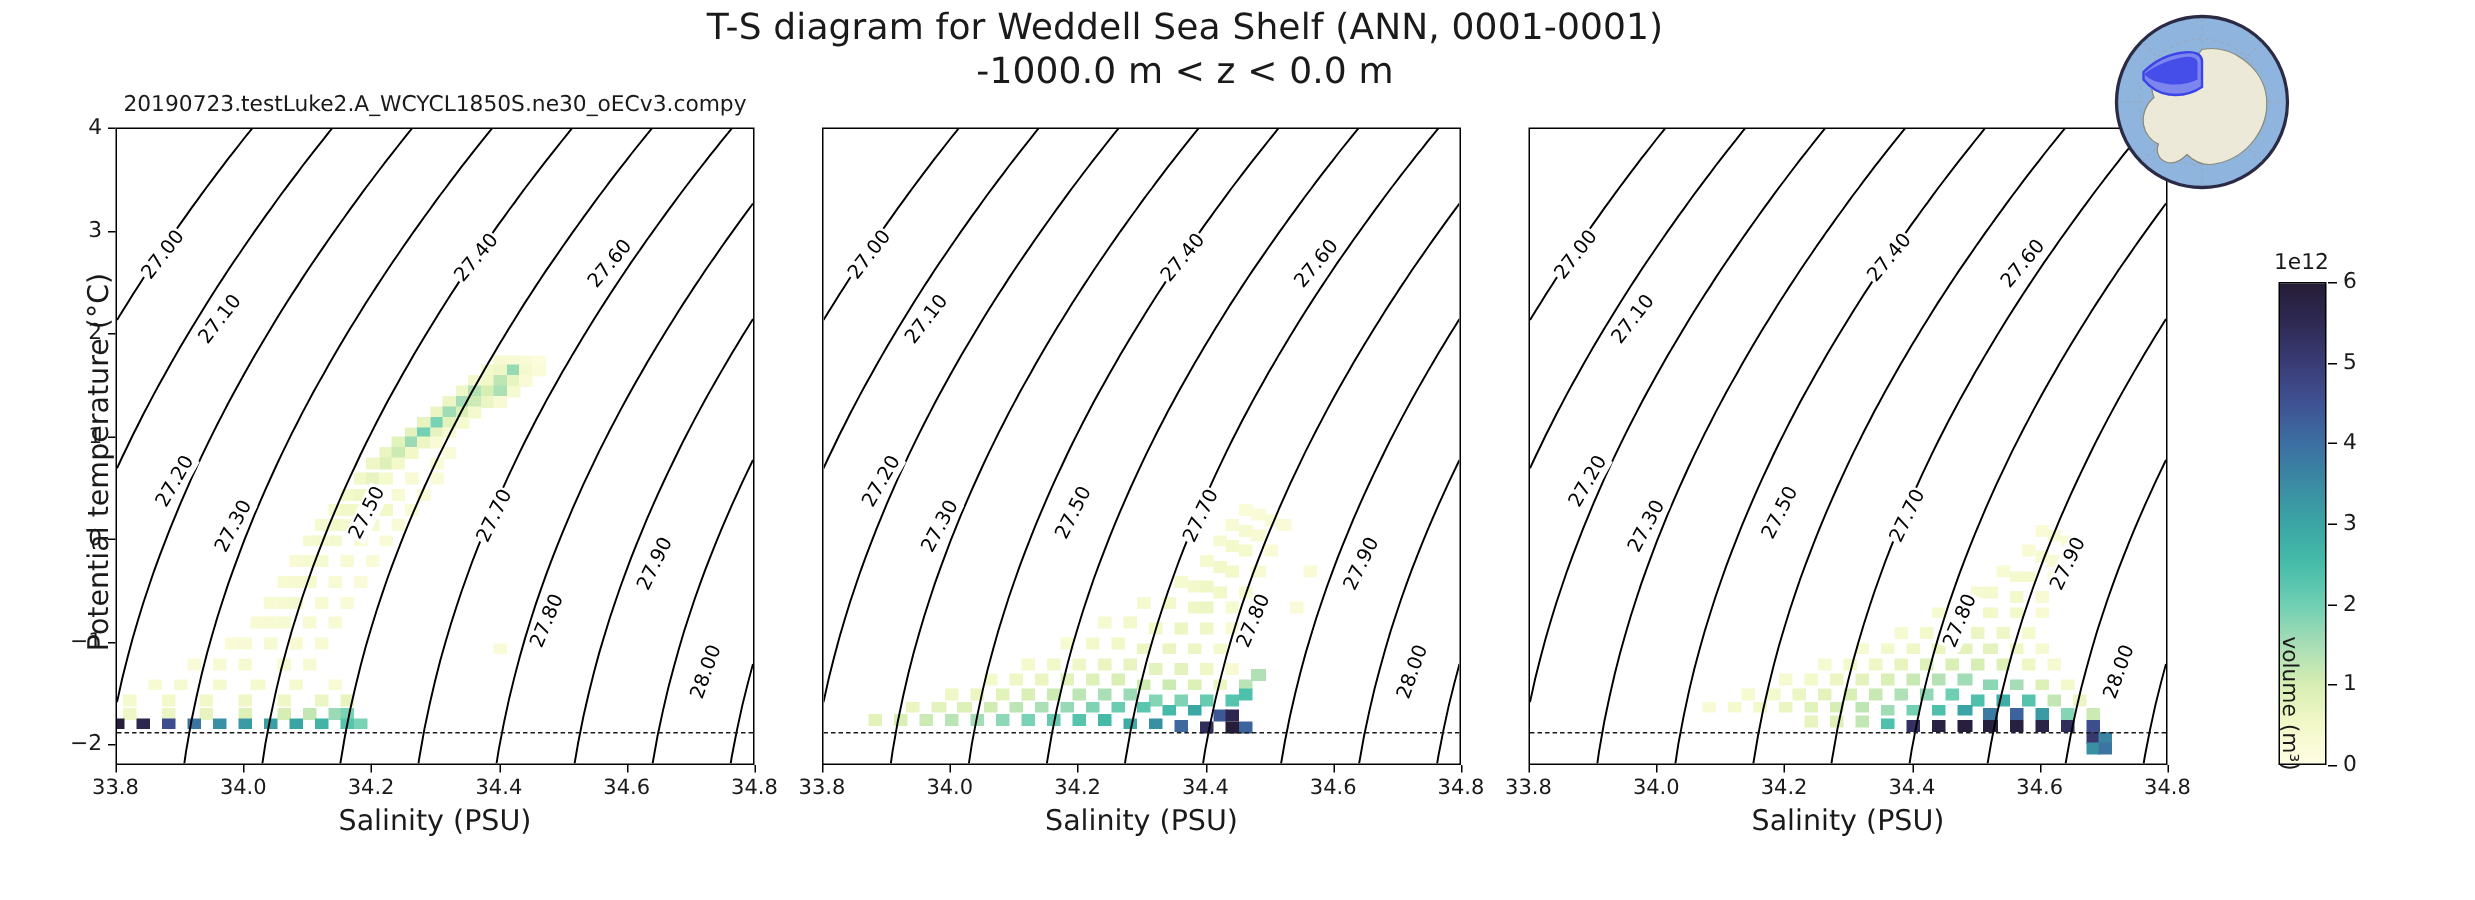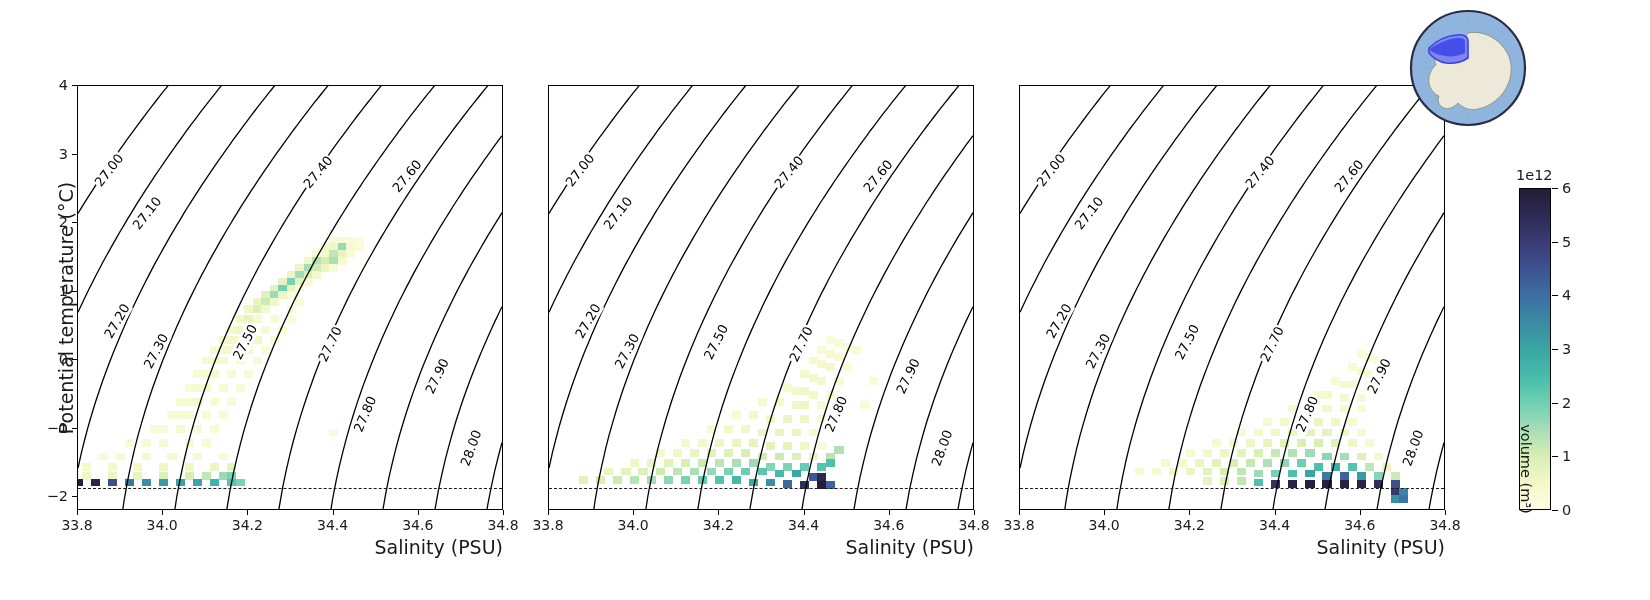"T-S diagram for Weddell Sea" div.ttl { html: none -> <div>T-S diagram for Weddell Sea Shelf (ANN, 0001-0001)</div> }
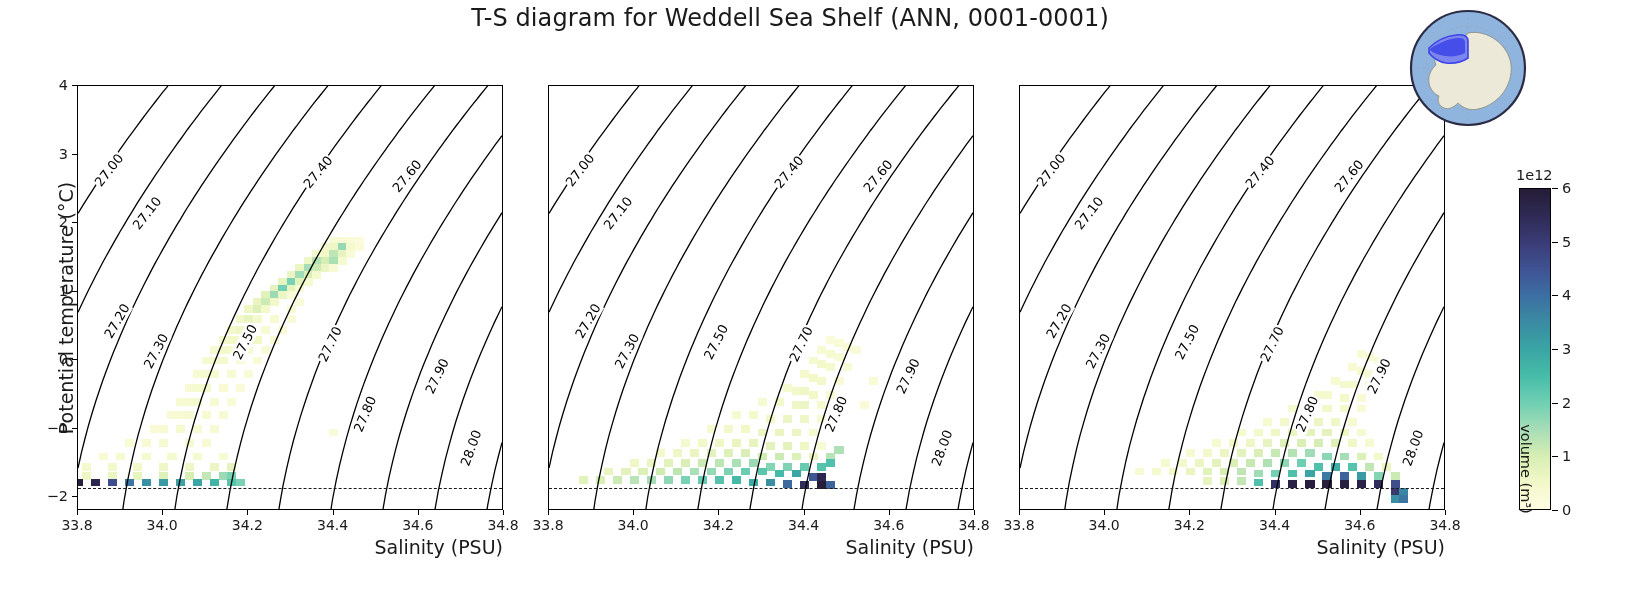"-1000.0 m < z <" div.ttl { html: none -> <div>-1000.0 m &lt; z &lt; 0.0 m</div> }
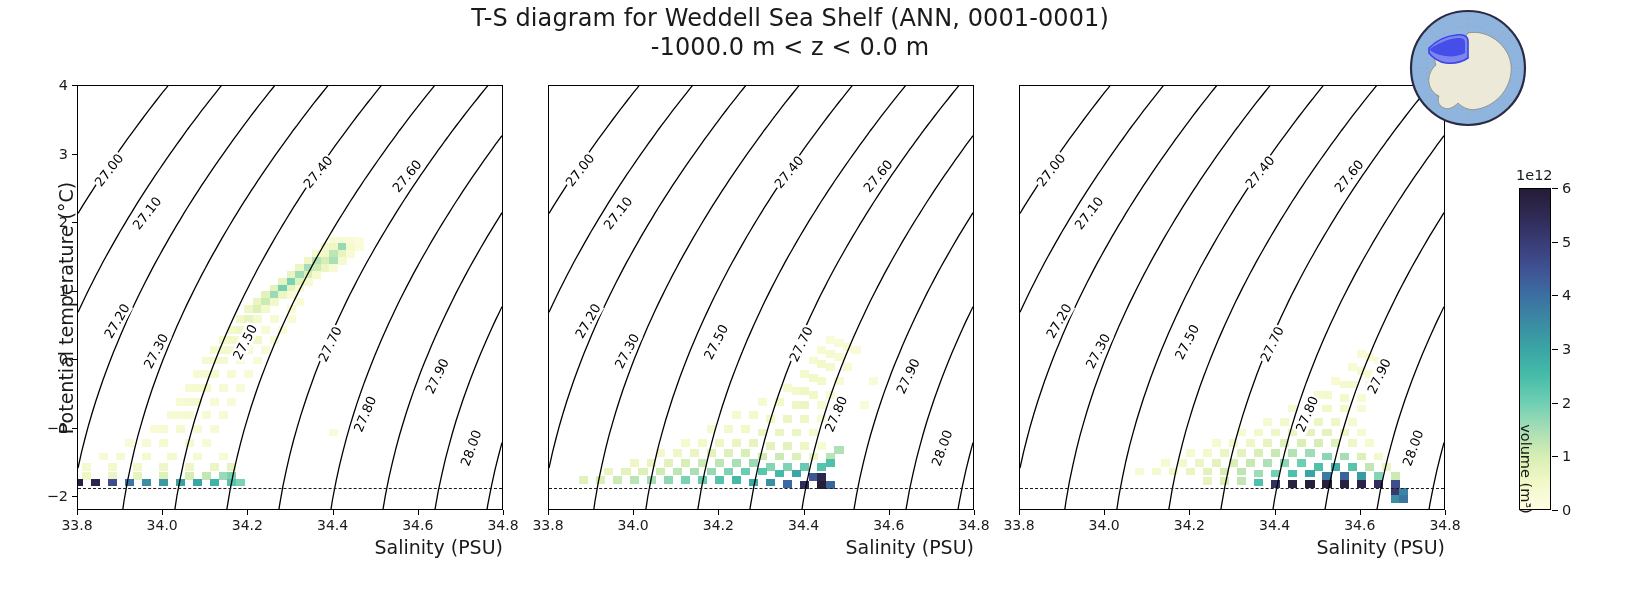"20190723.testLuke2.A_WCYCL1850S.ne30_oEC" div.ptitle { html: none -> <div>20190723.testLuke2.A_WCYCL1850S.ne30_oECv3.compy</div> }
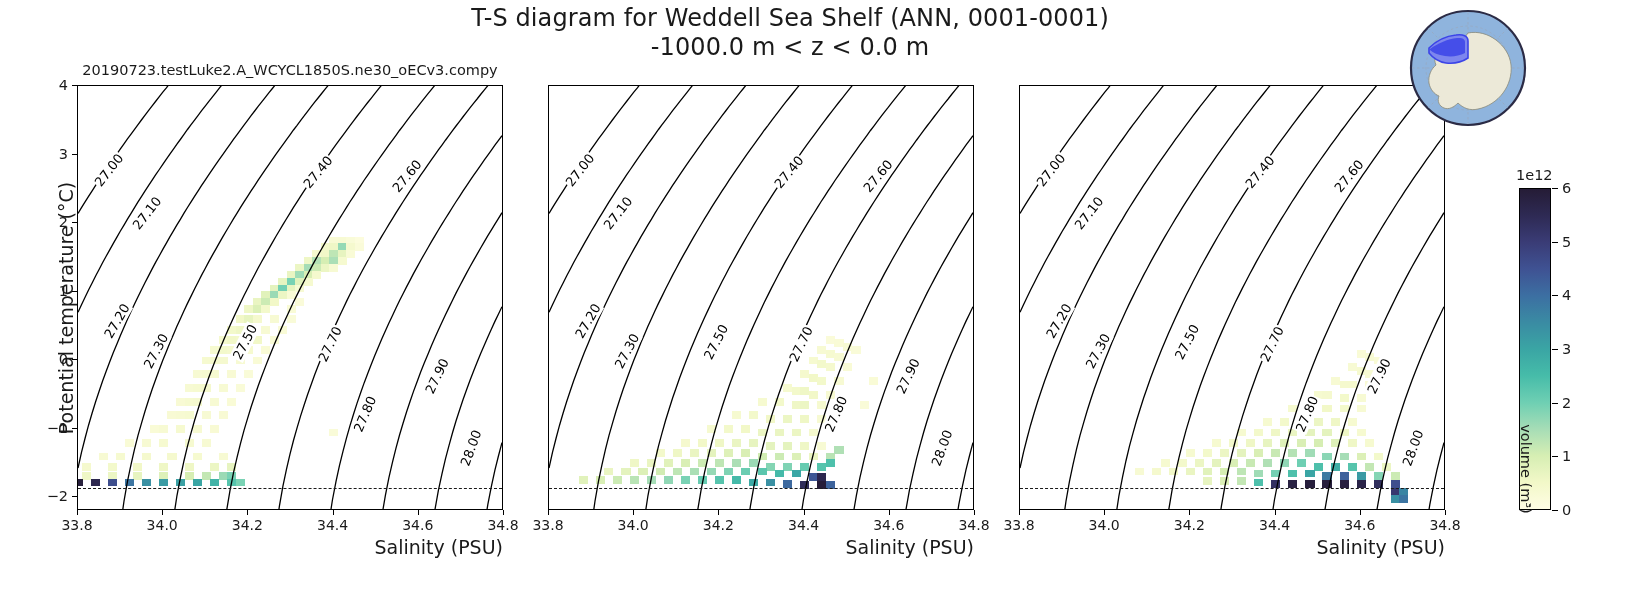"Salinity (PSU)" .xtitle { text-align: right -> center }
